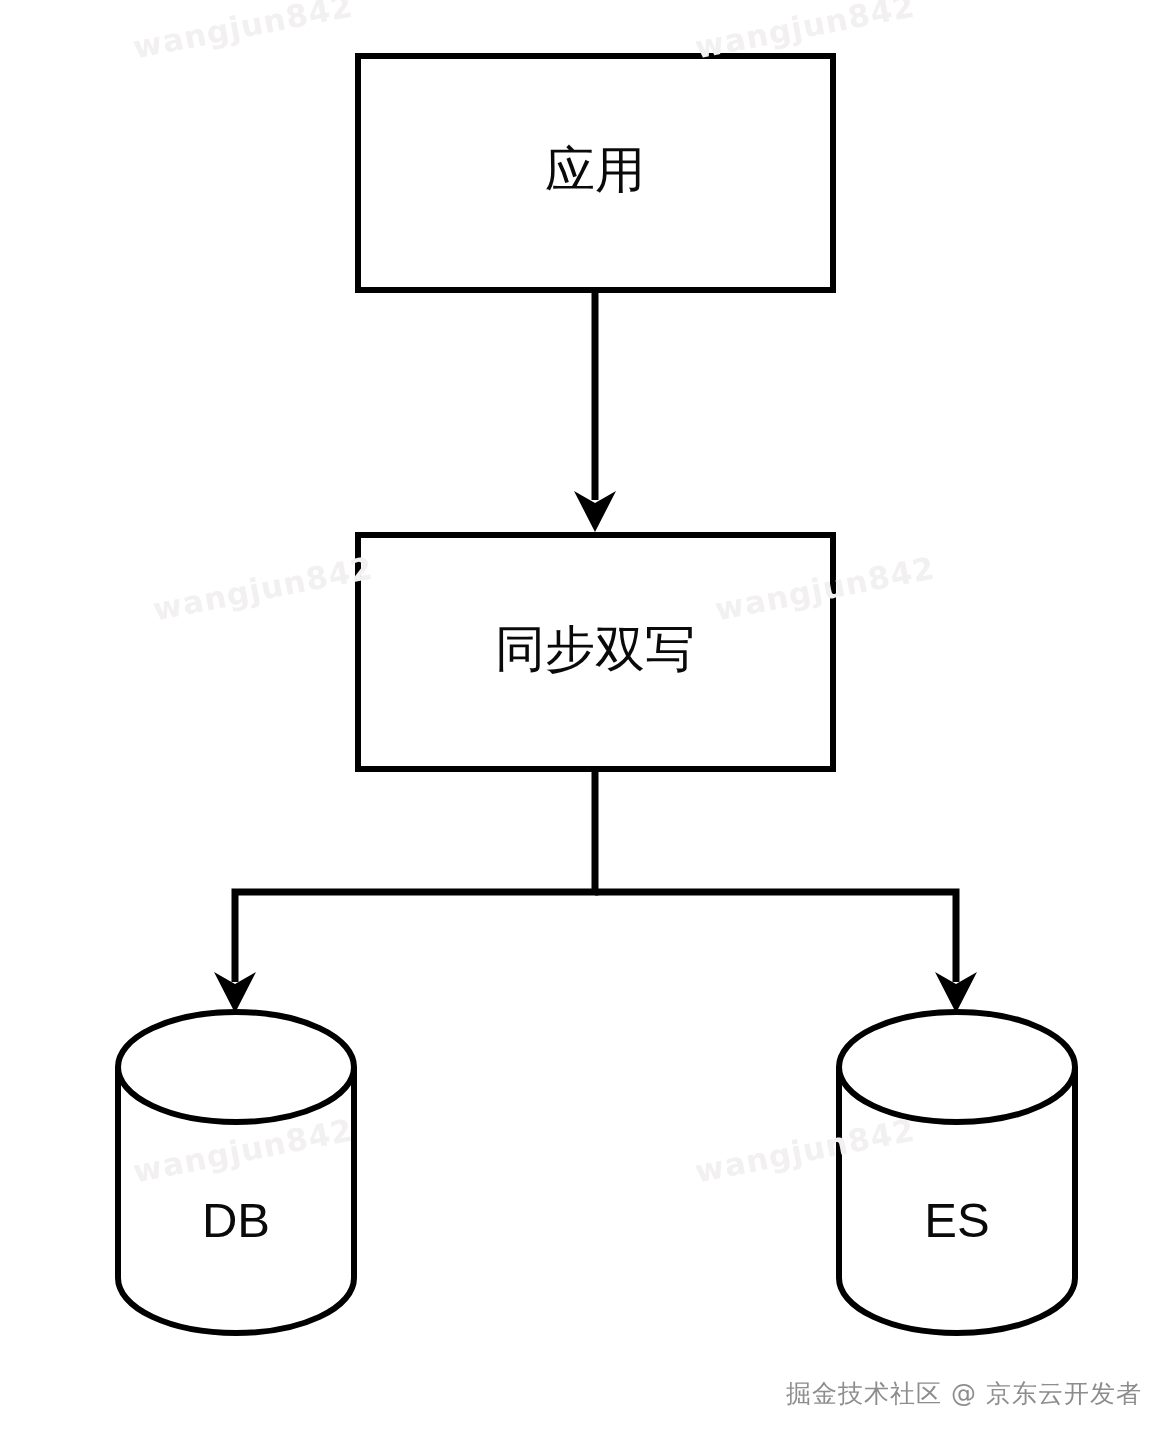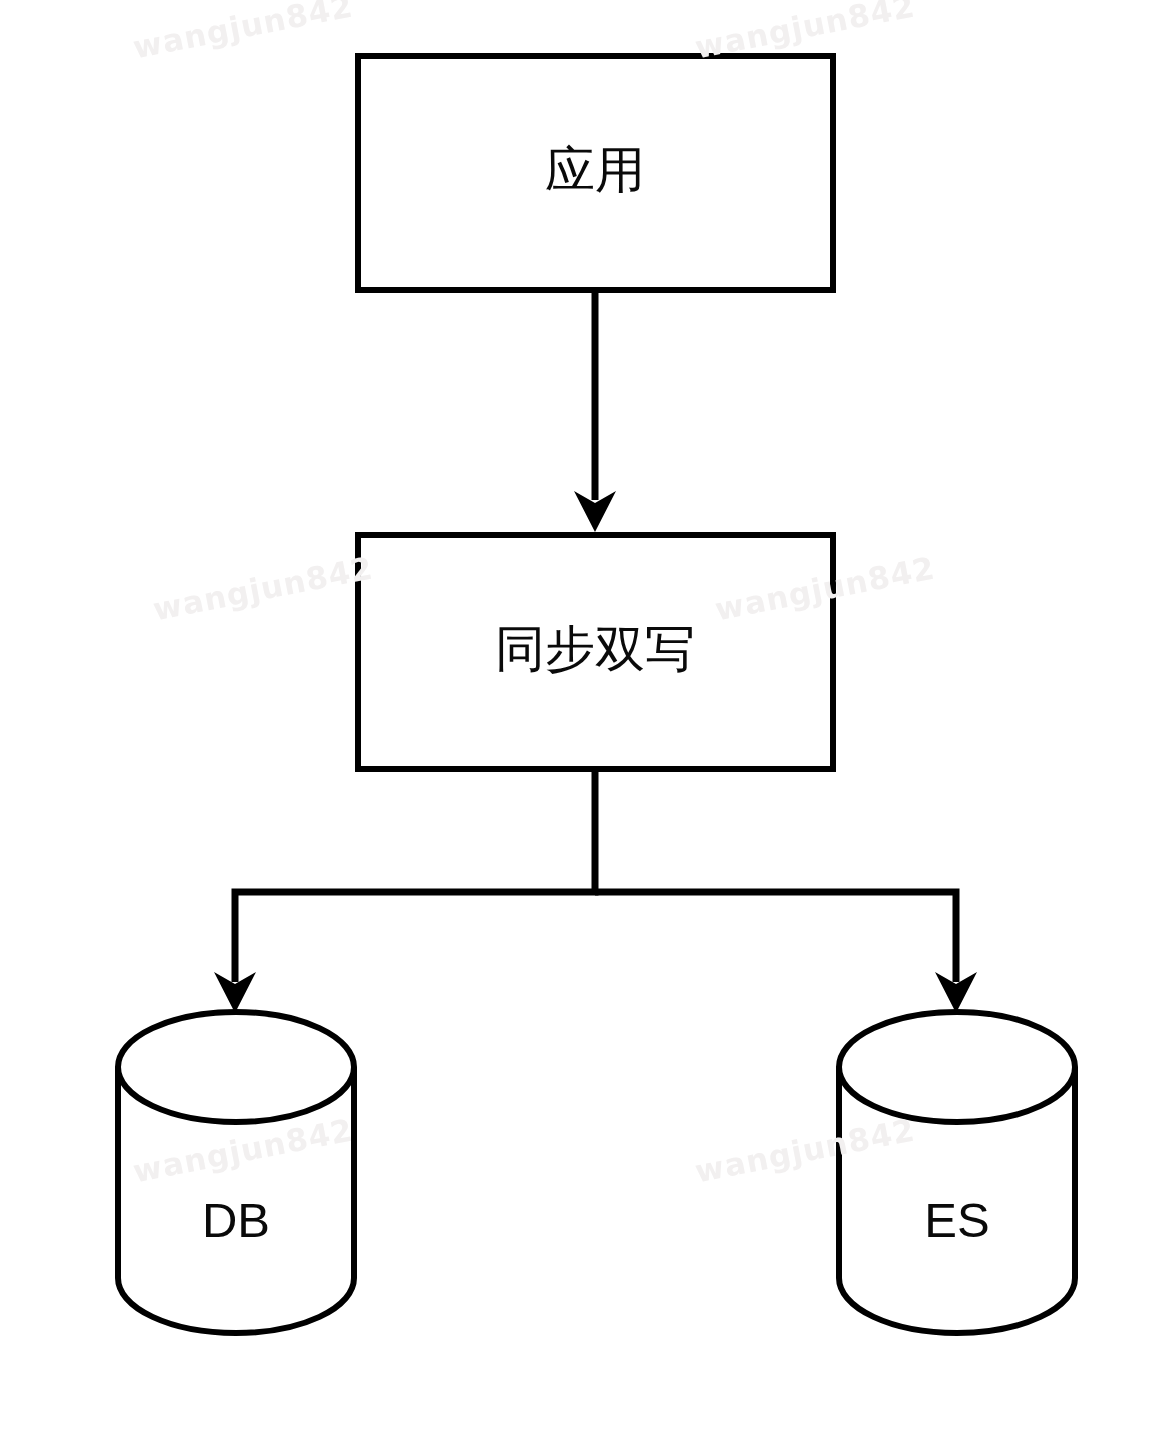"掘金技术社区 @ 京东云开发者" div.footer-credit { html: none -> <div>掘金技术社区 @ 京东云开发者</div> }
